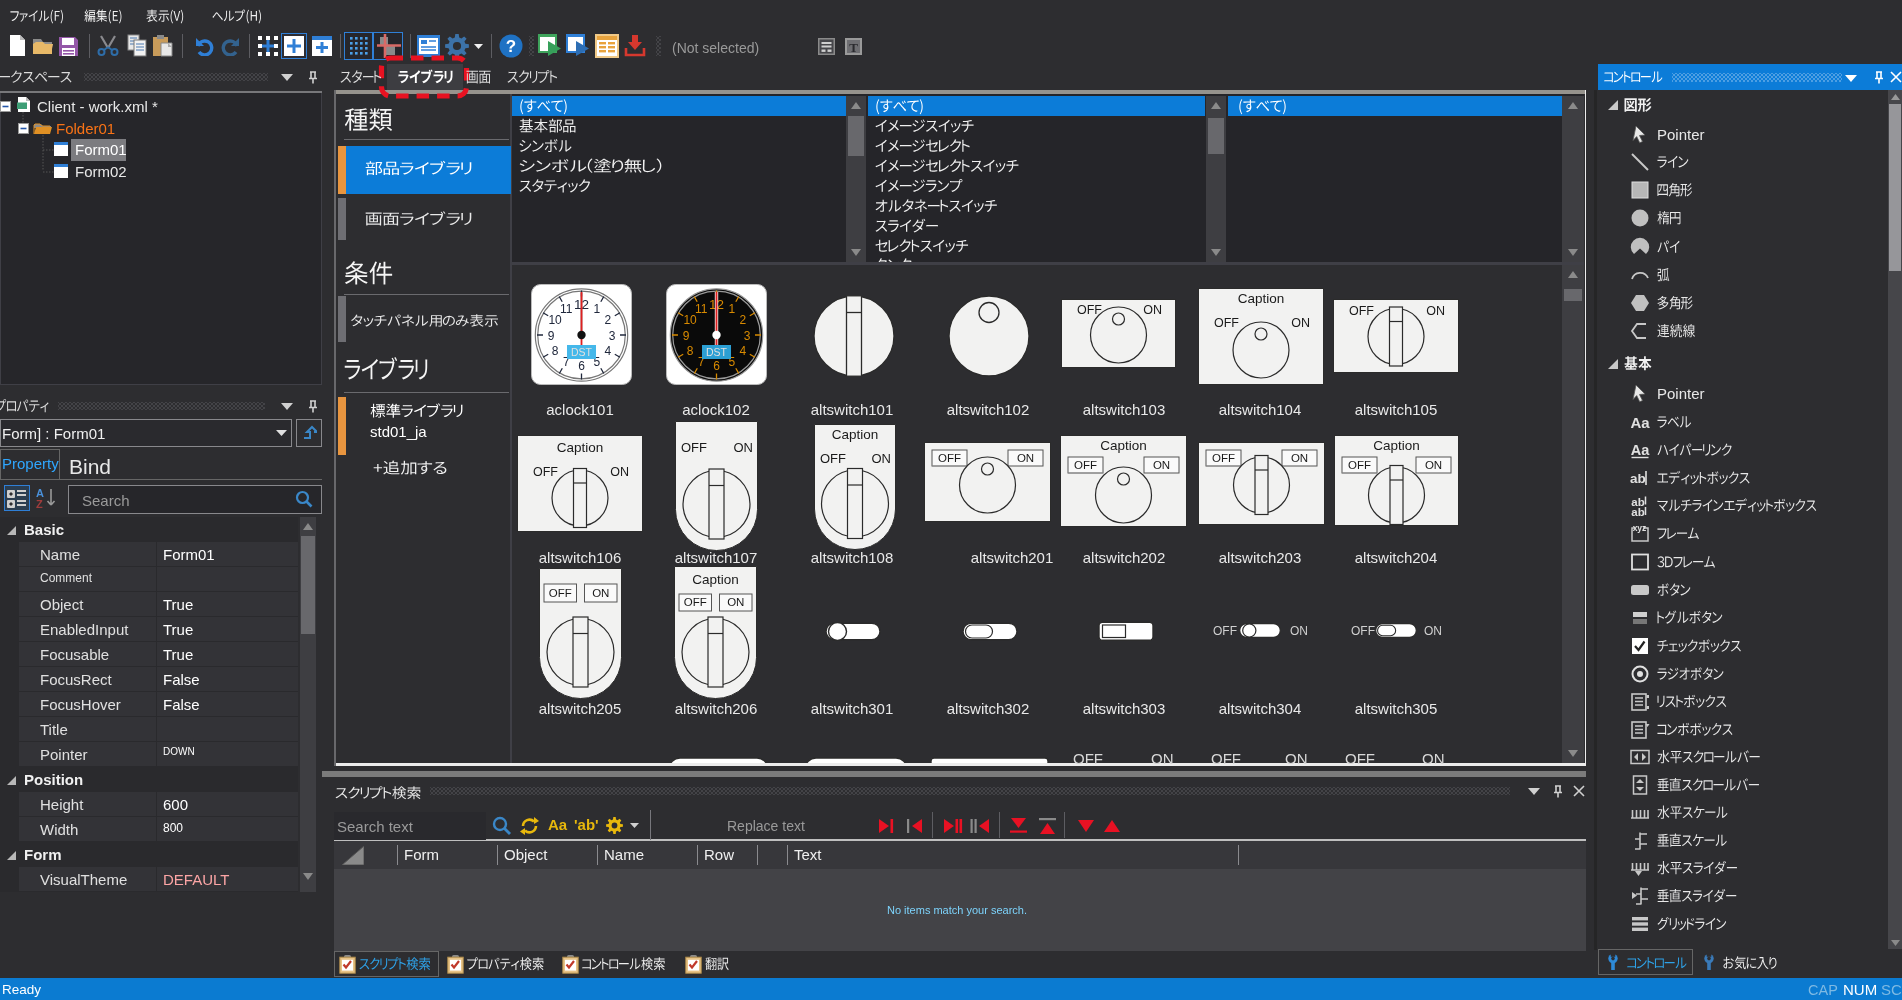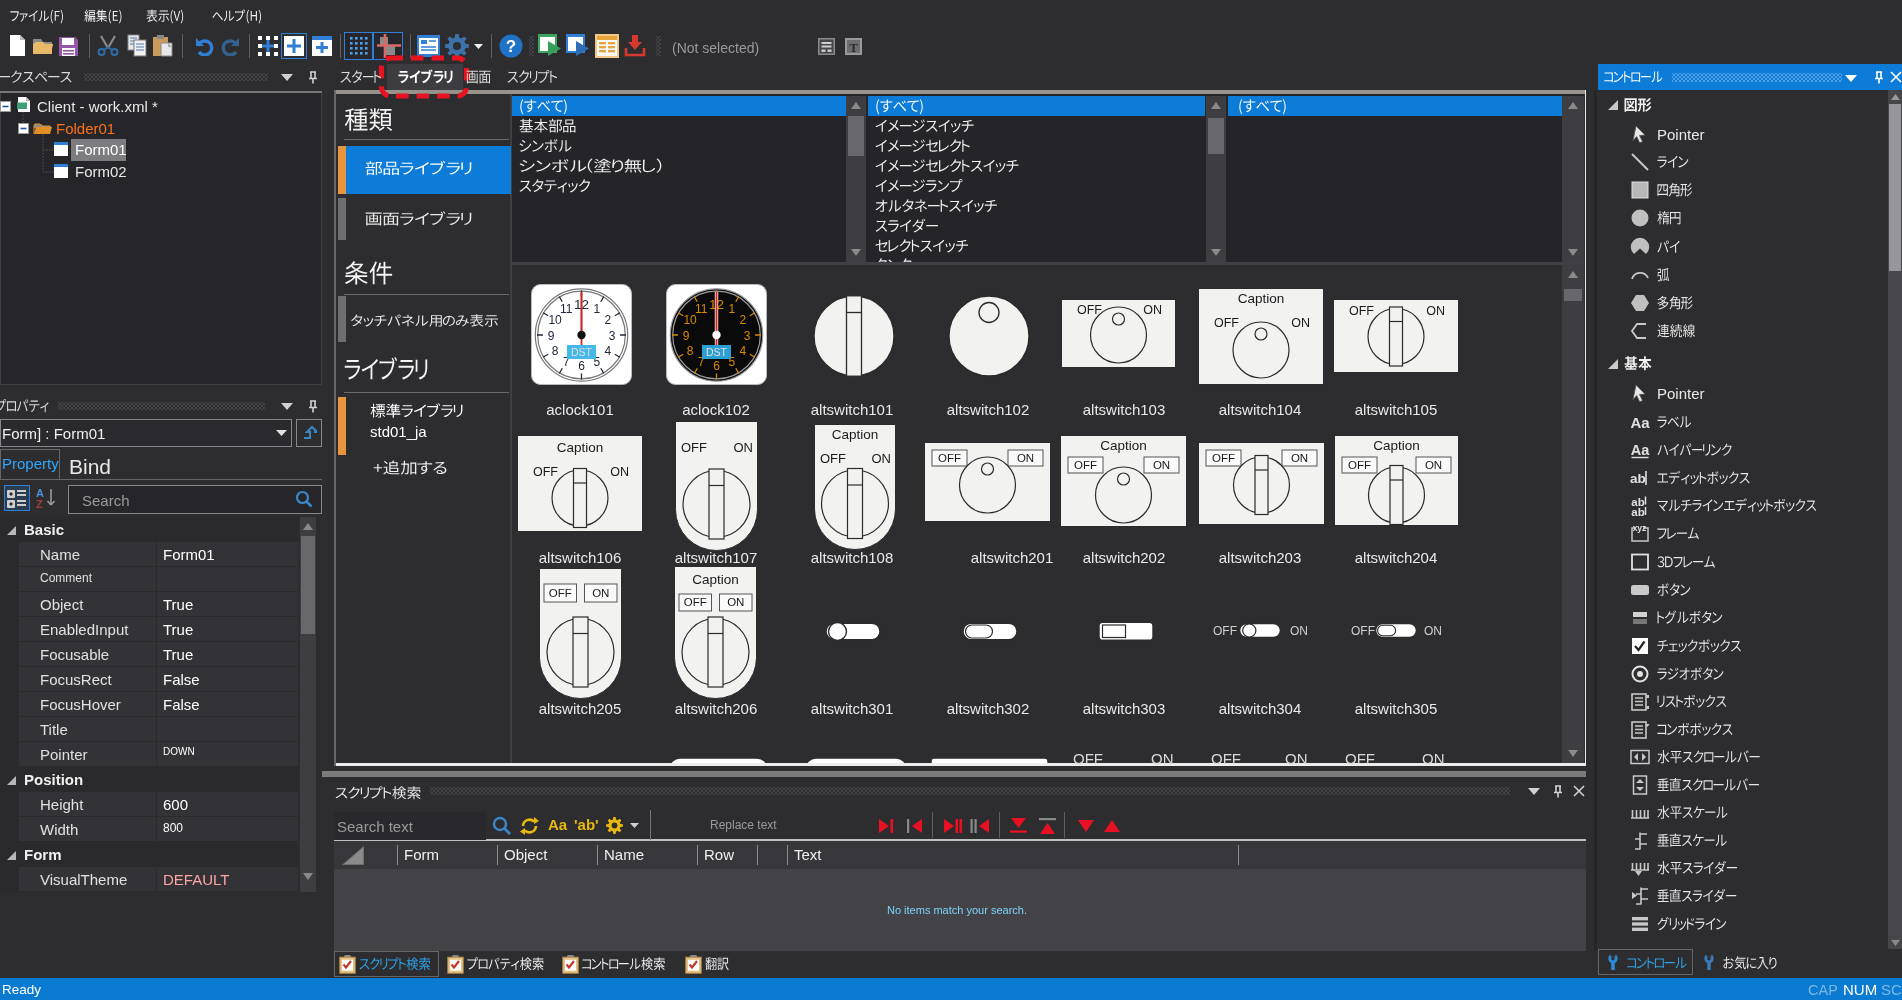"Replace text" div.latin { font-size: 12px -> 14px; left: 710px -> 727px }
